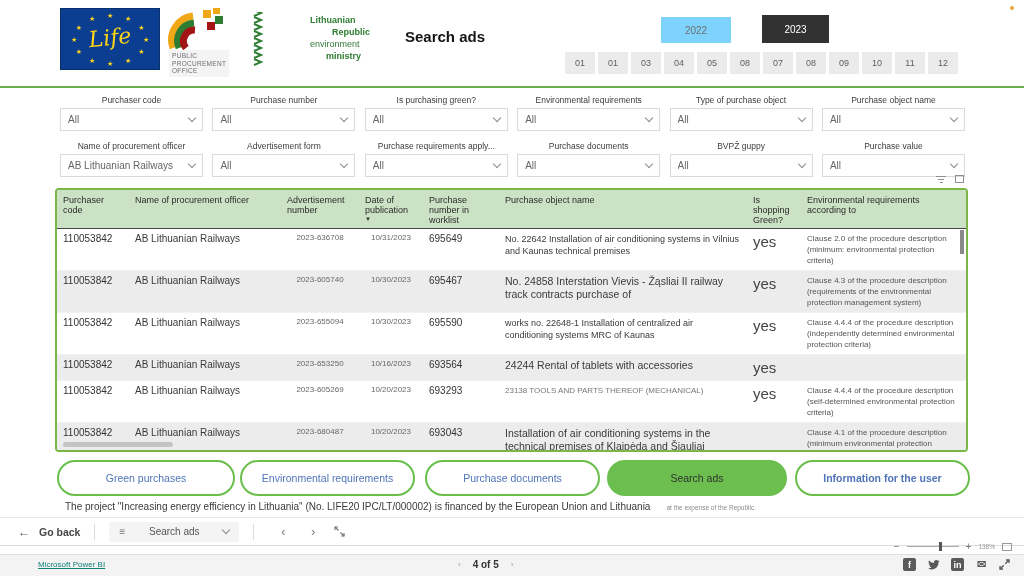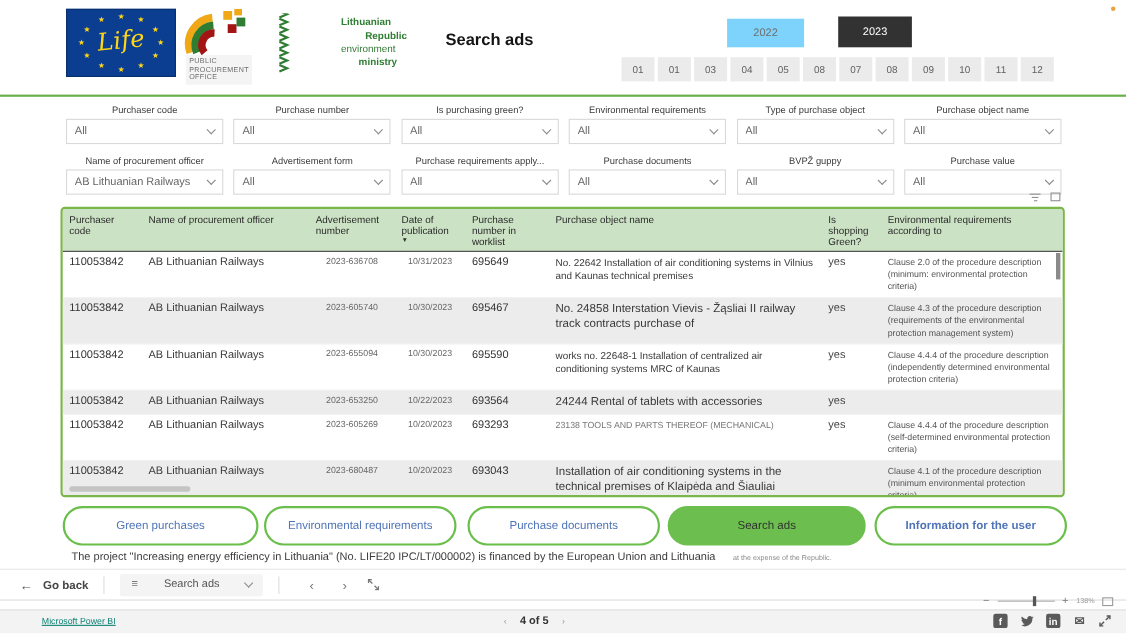"yes" .c-green { font-size: 10px -> 15px }
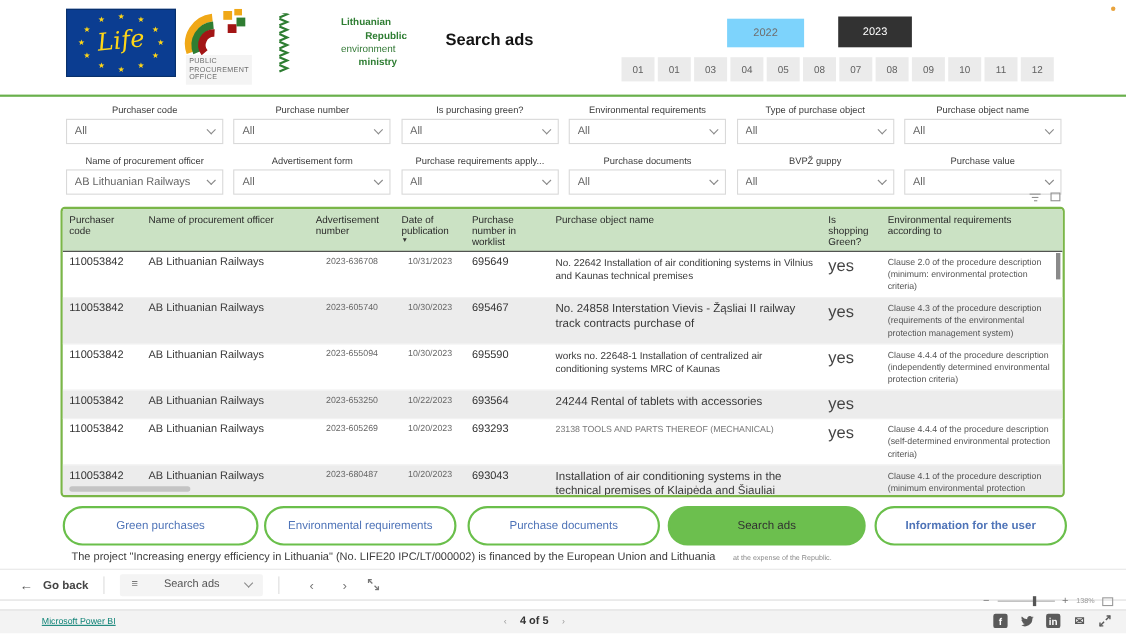"10/22/2023" div.tcell { text: 10/22/2023 -> 10/16/2023 }
